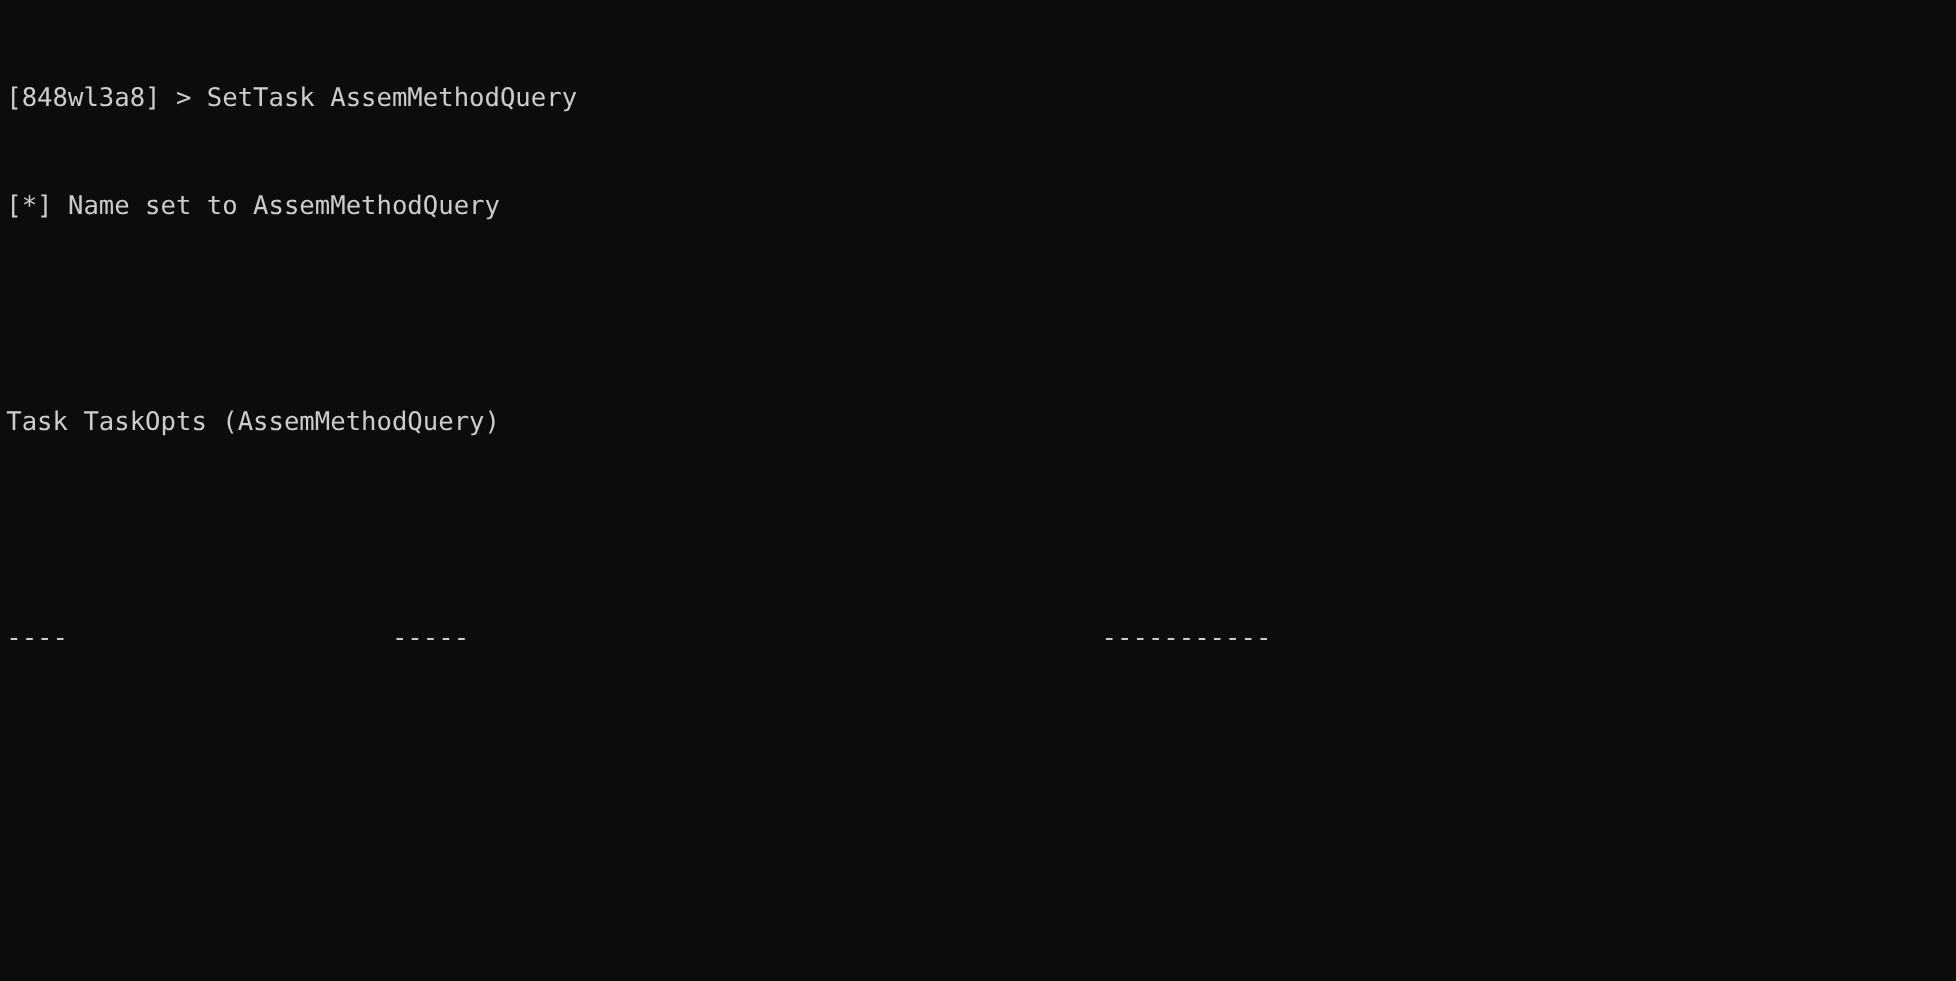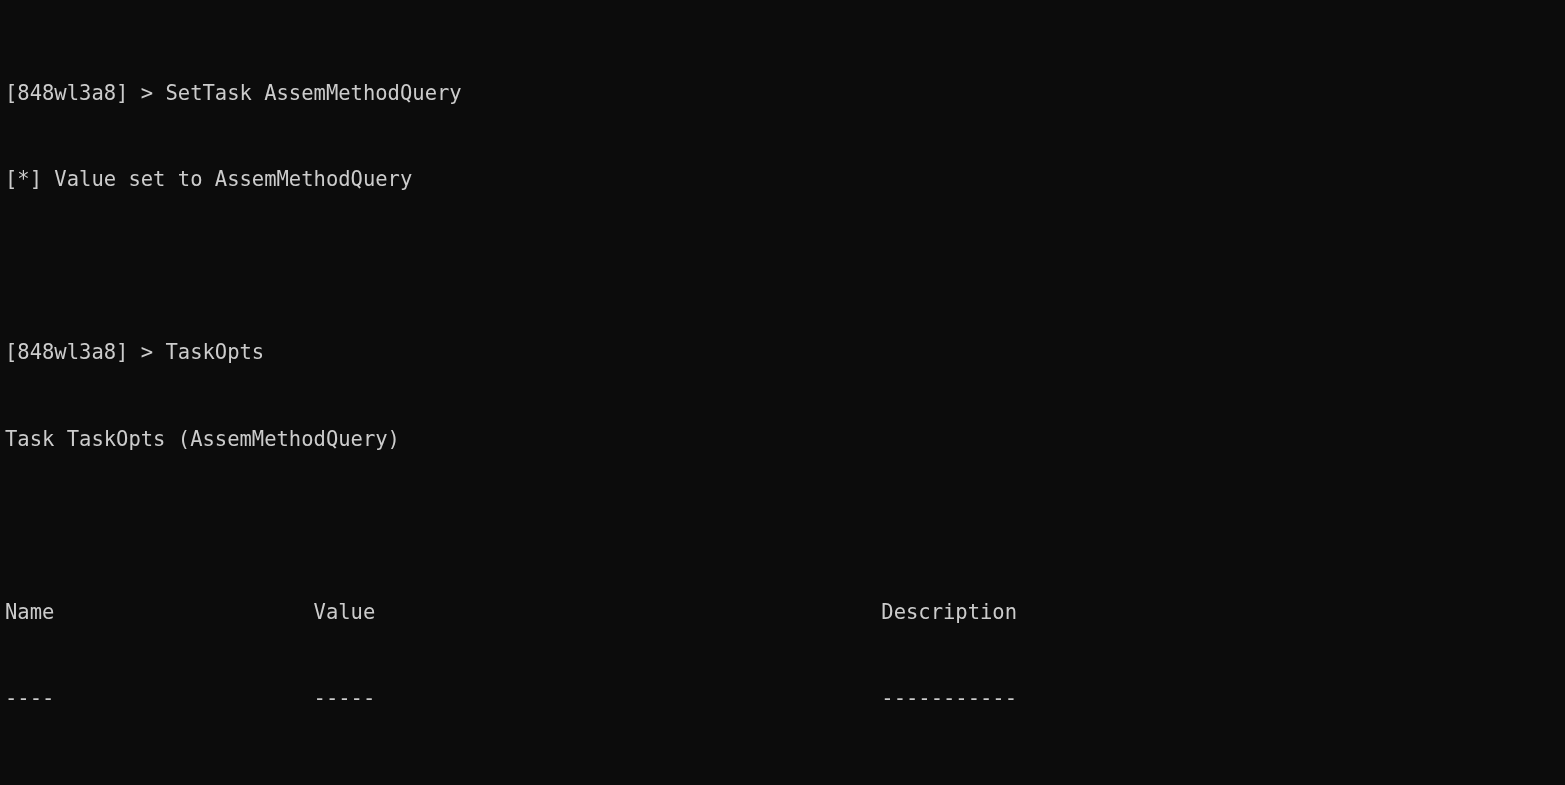"[848wl3a8] > SetTask AssemMethodQuery" #terminal { padding: 21px 0 0 5px -> 6px 0 0 5px }
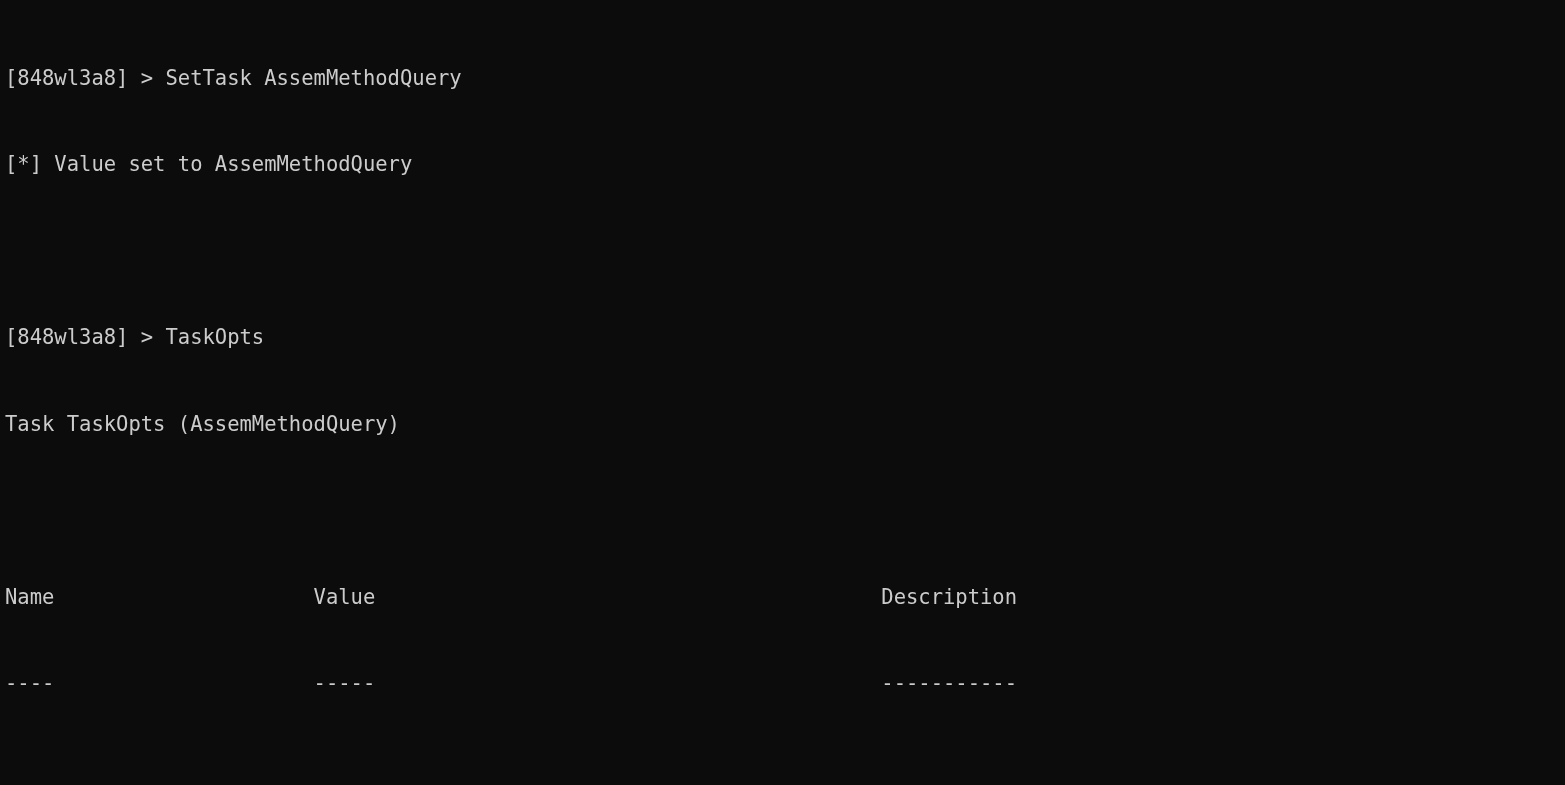"[*] Value set to AssemMethodQuery" div.line { text: Value -> Name }
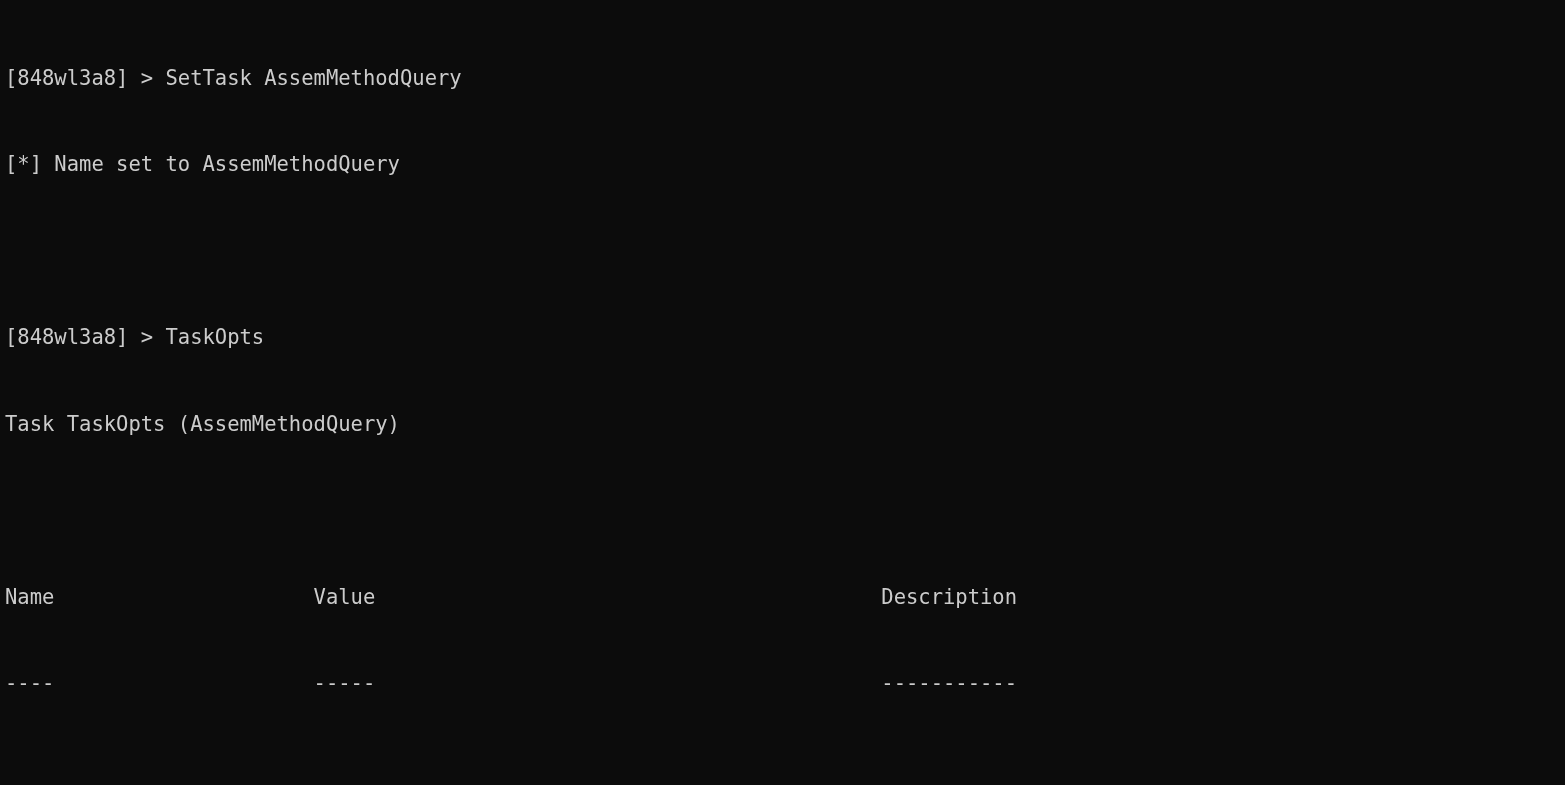"[848wl3a8] > TaskOpts" div.line { html: <div>[848wl3a8] &gt; TaskOpts</div> -> none }
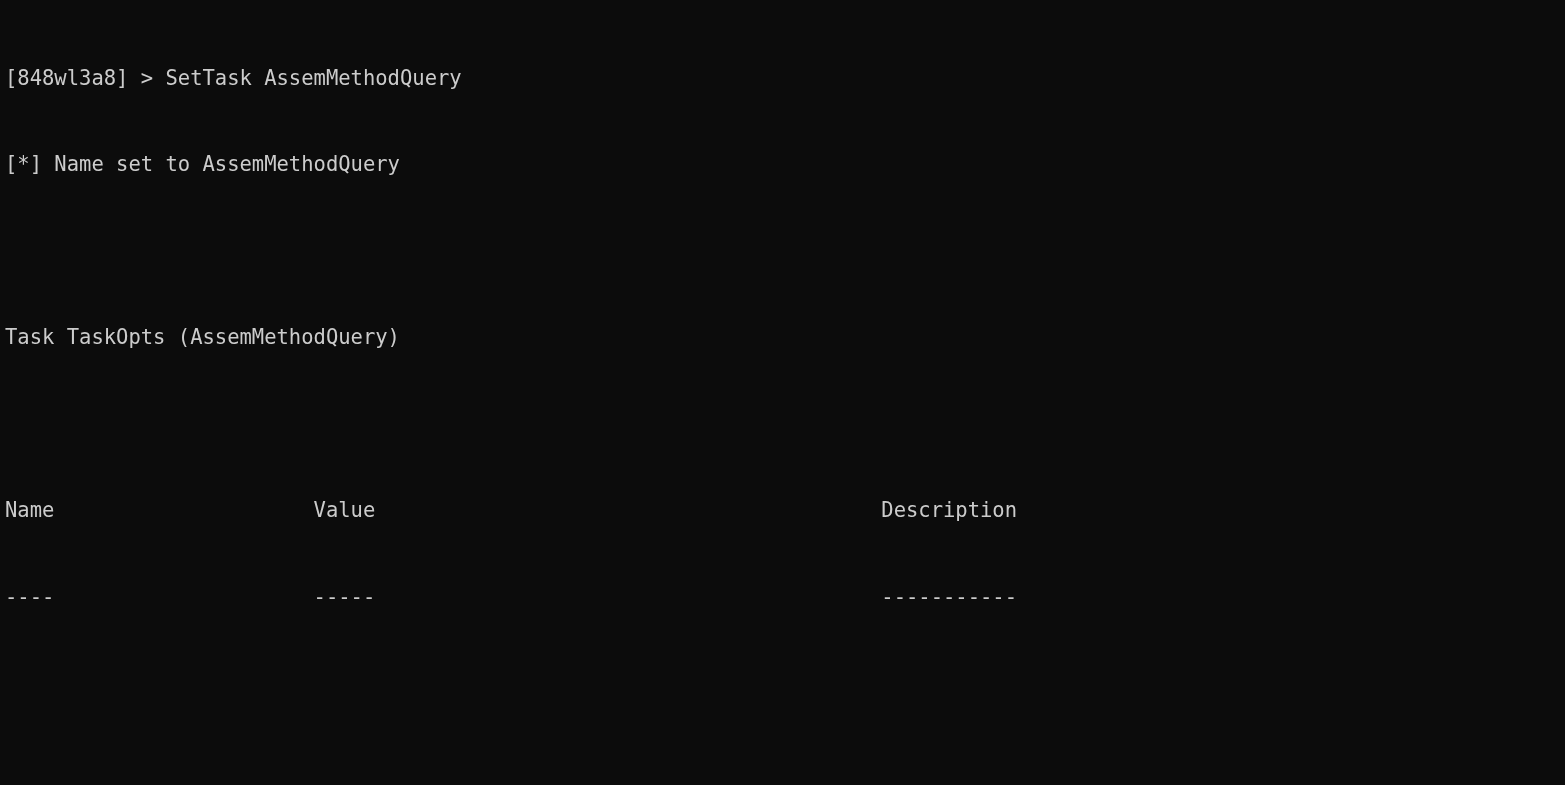"Name Value Description" div.line { html: <div>Name Value Description</div> -> none }
